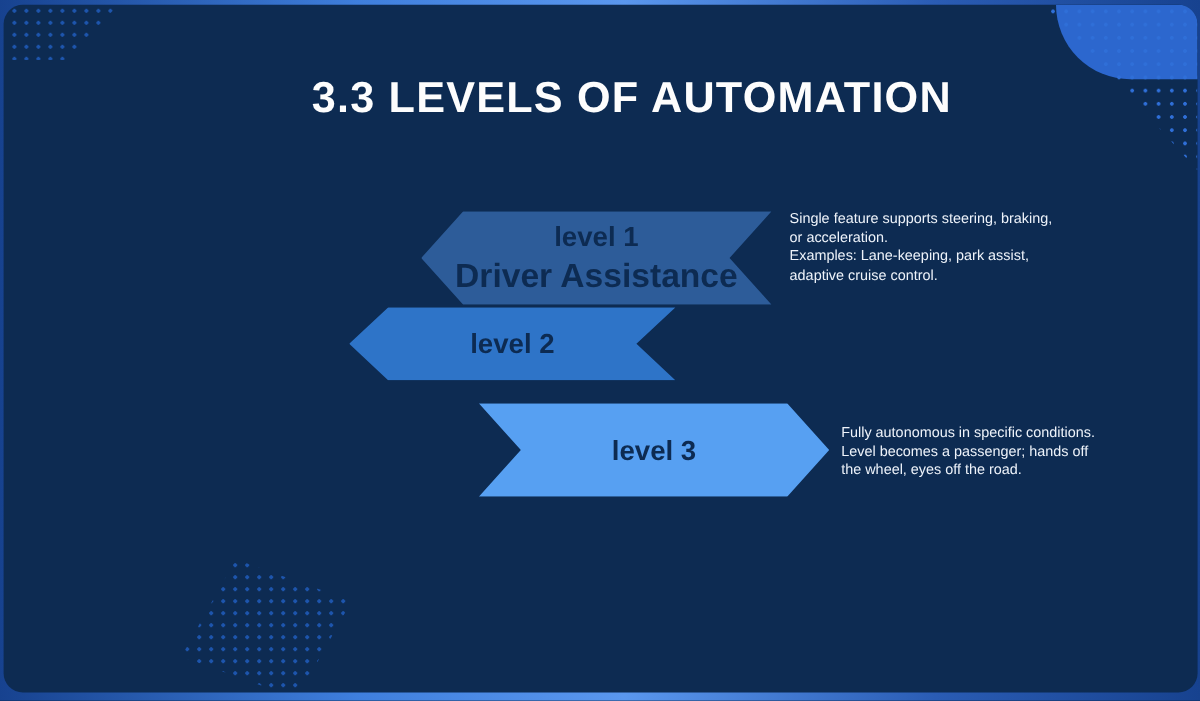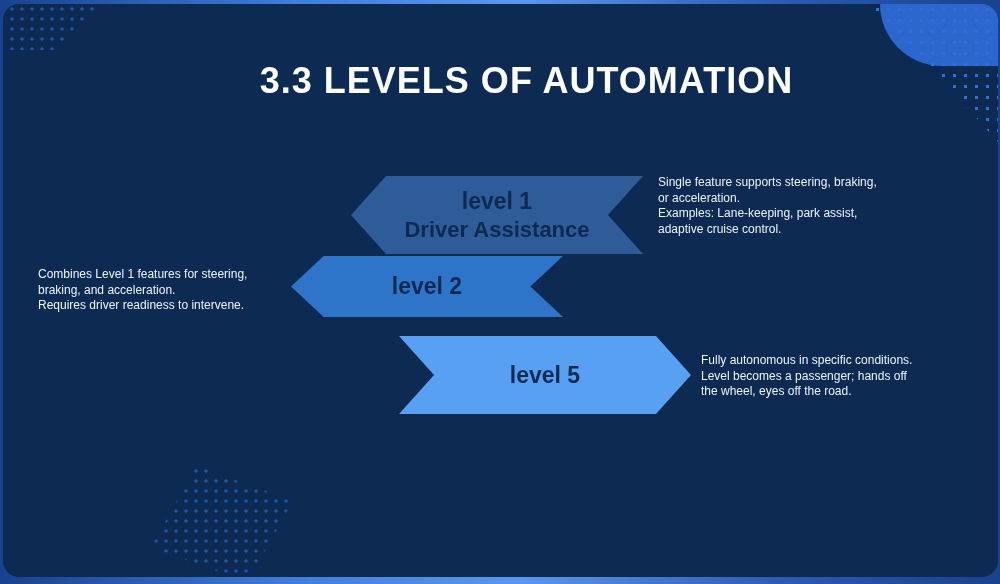"Driver Assistance" .banner .nm { font-size: 22px -> 28px }
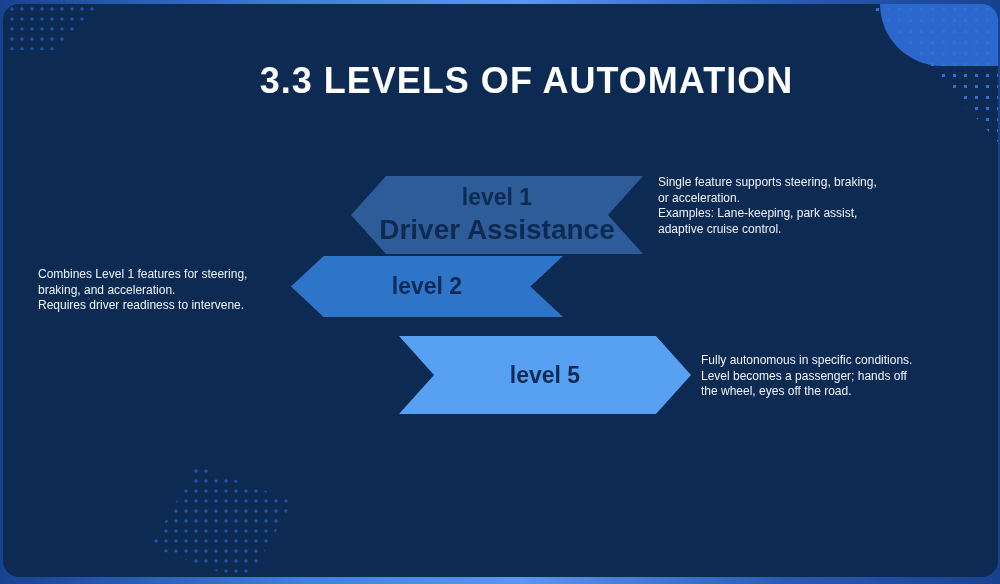"Combines Level 1 features for" div.note { html: <div>Combines Level 1 features for steering, braking, and acceleration. Requires driver readiness to intervene.</div> -> none }
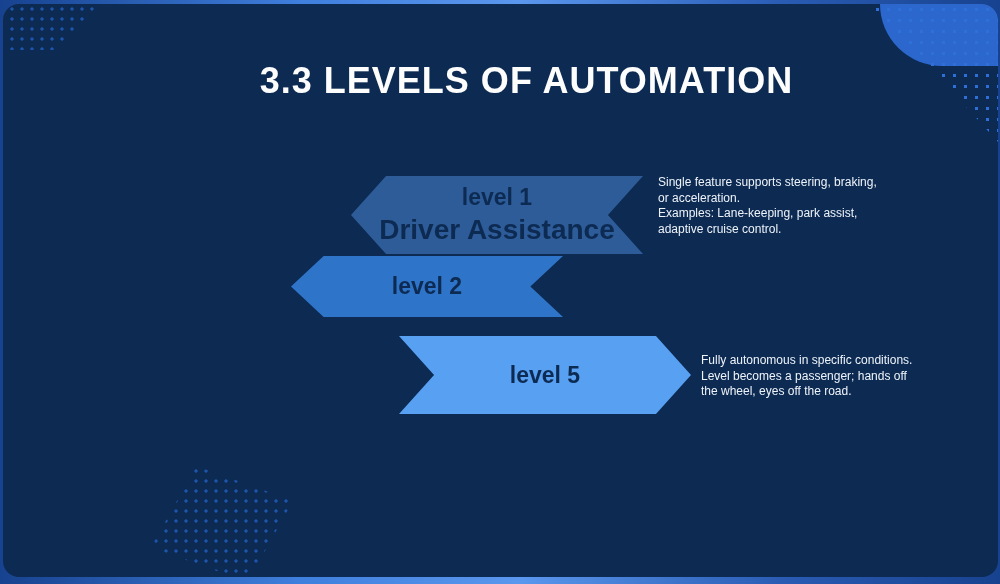"level 5" div.lvl { text: 5 -> 3 }
